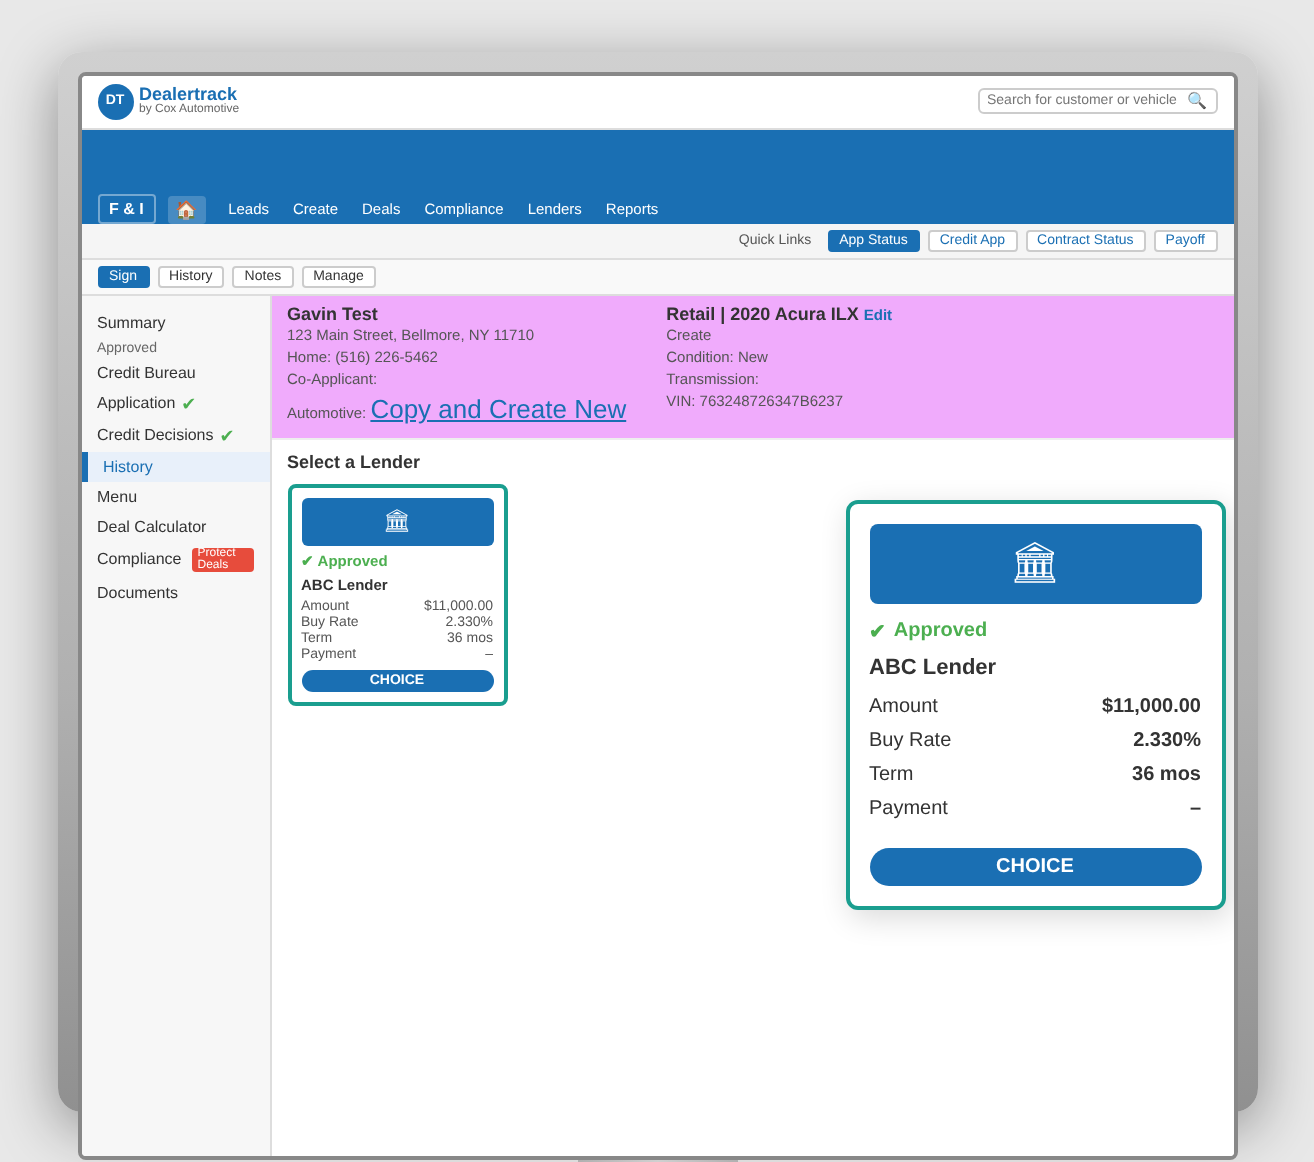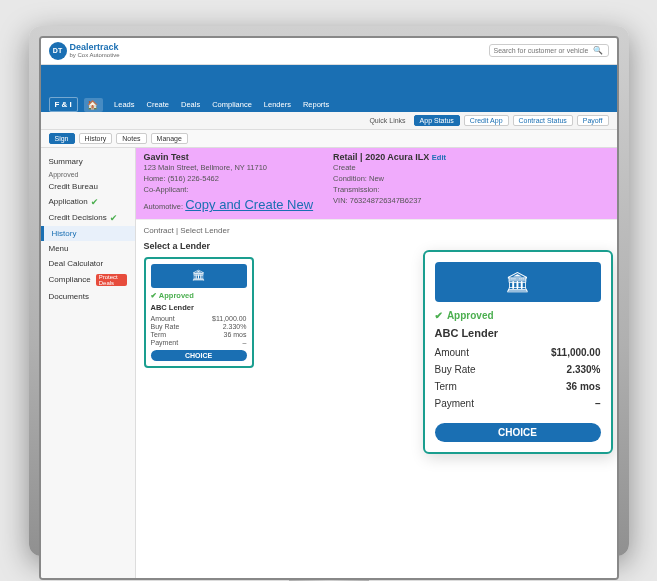"Contract | Select Lender" div.breadcrumb-title { html: <div>Contract | Select Lender</div> -> none }
